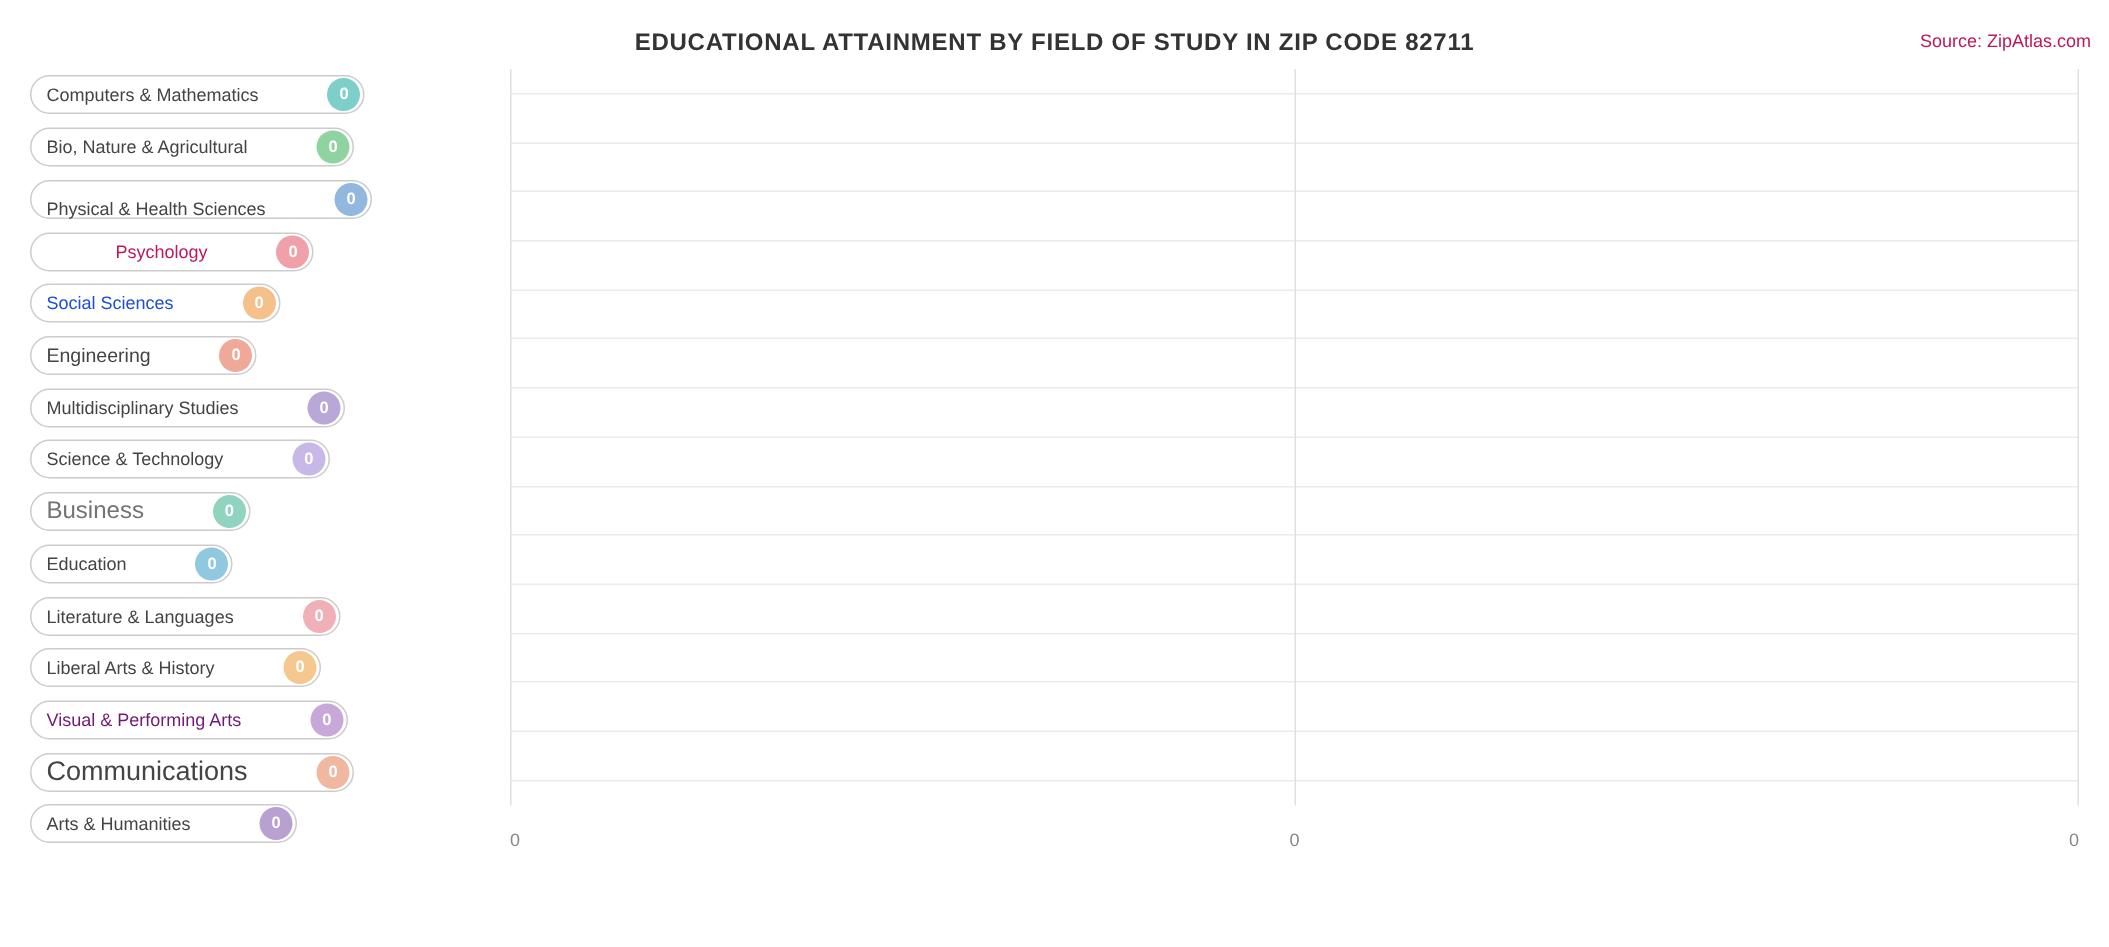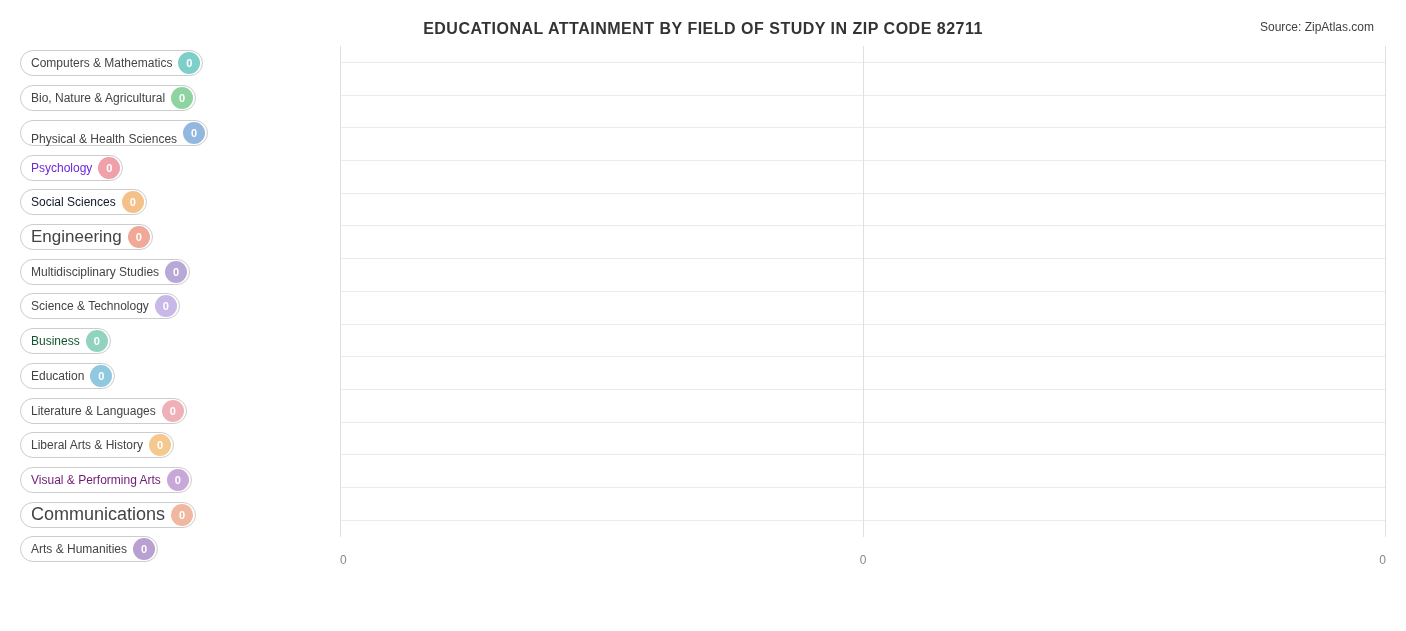"Source: ZipAtlas.com" .source-label { color: #404040 -> #be185d; right: 32px -> 12px }
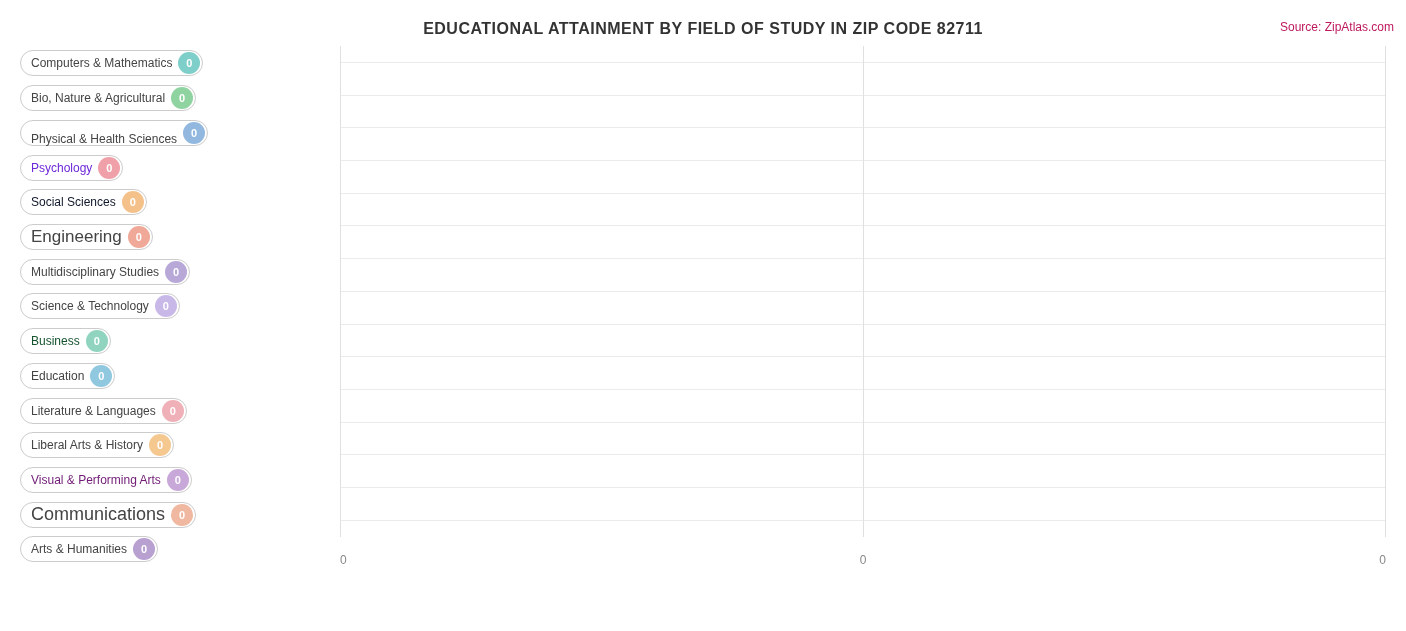"Computers & Mathematics" .pill-wrapper { gap: none -> 40px }
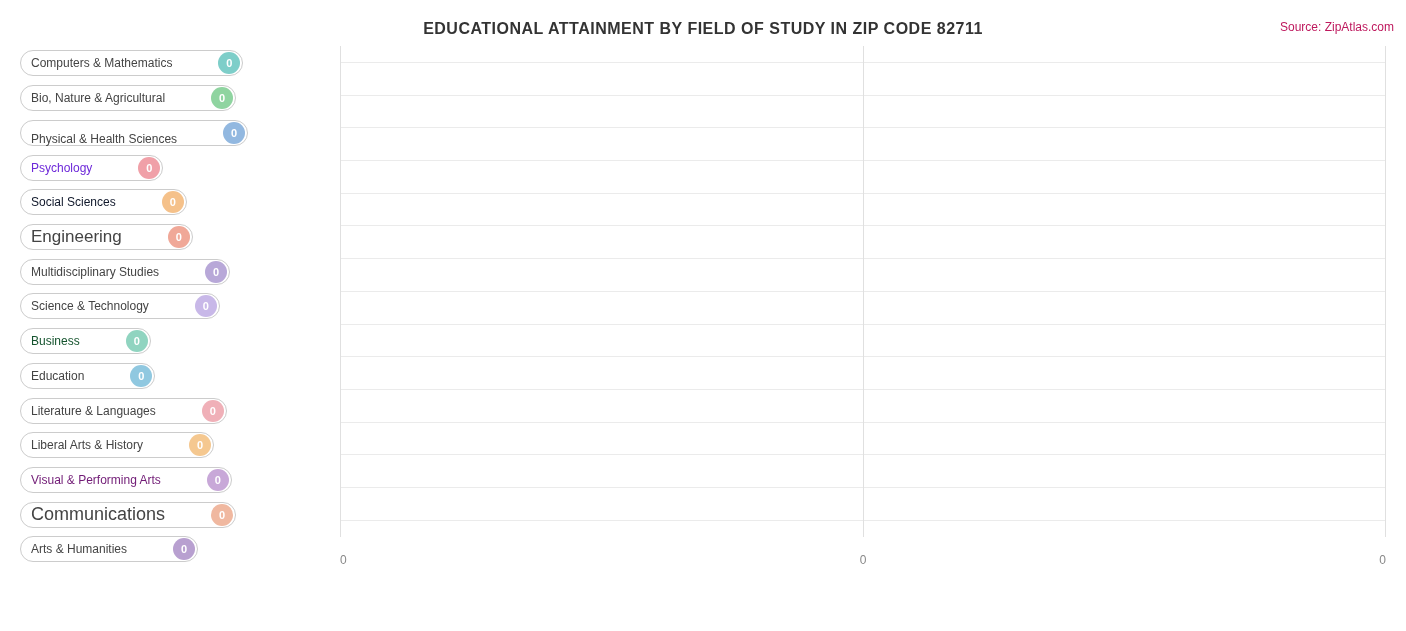"Psychology" span { color: #6d28d9 -> #be185d; margin-left: none -> 46px }
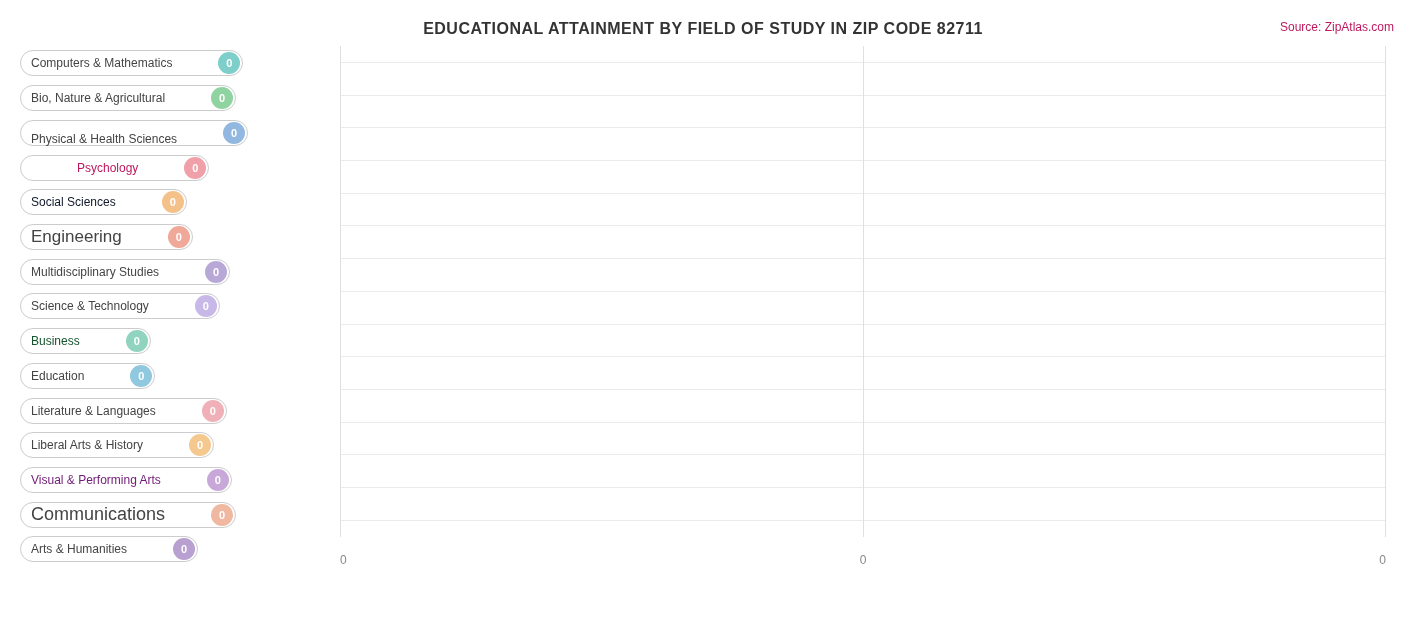"Social Sciences" span { color: #0f172a -> #1d4ed8 }
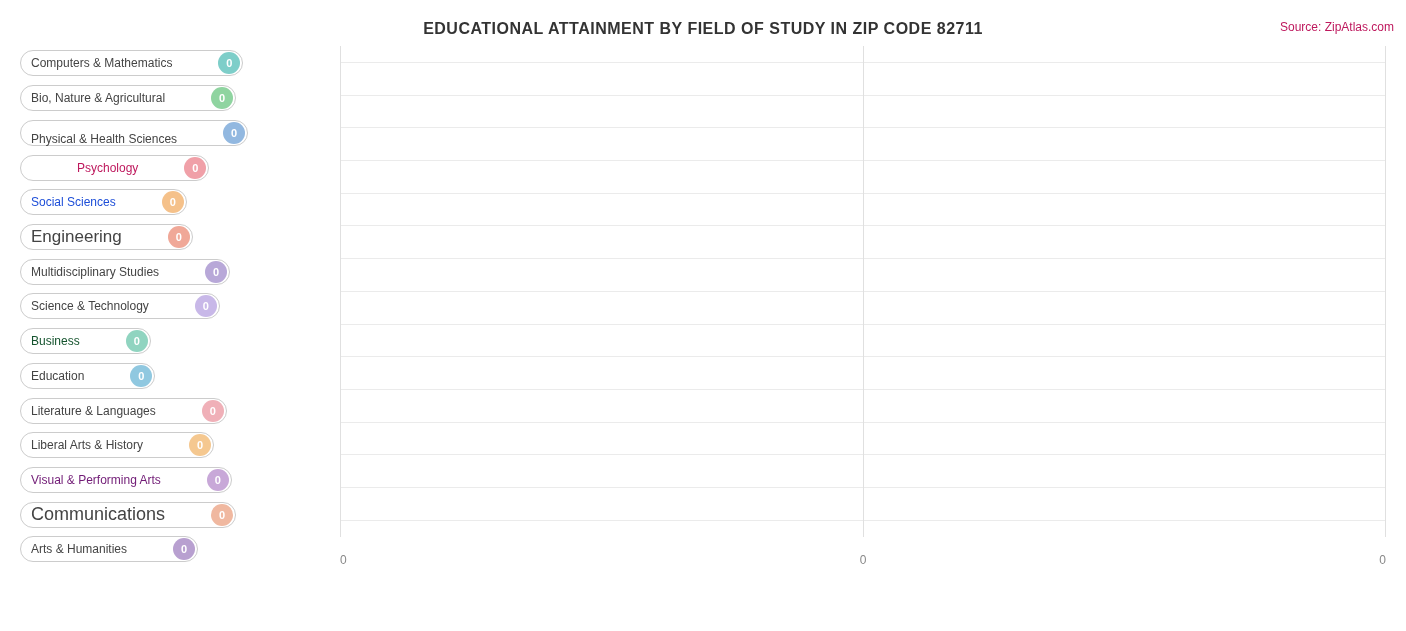"Engineering" span { font-size: 17px -> 13px }
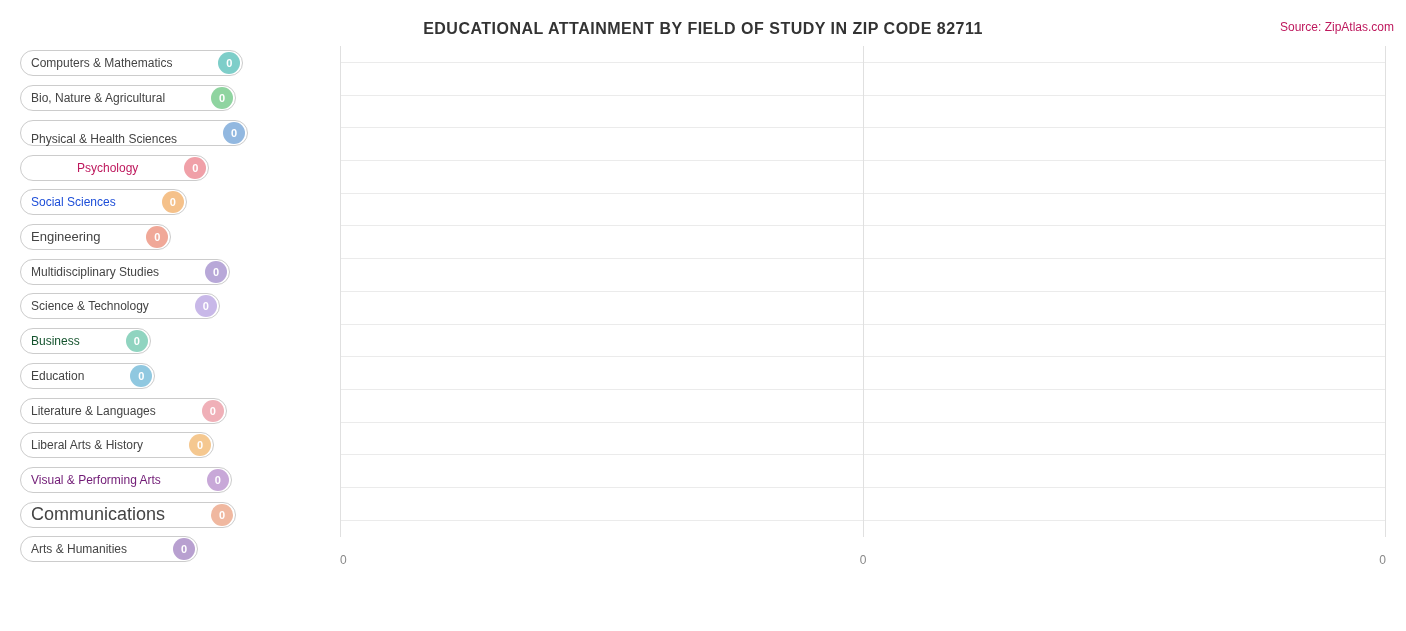"Business" span { color: #14532d -> #737373; font-size: 12px -> 16px }
